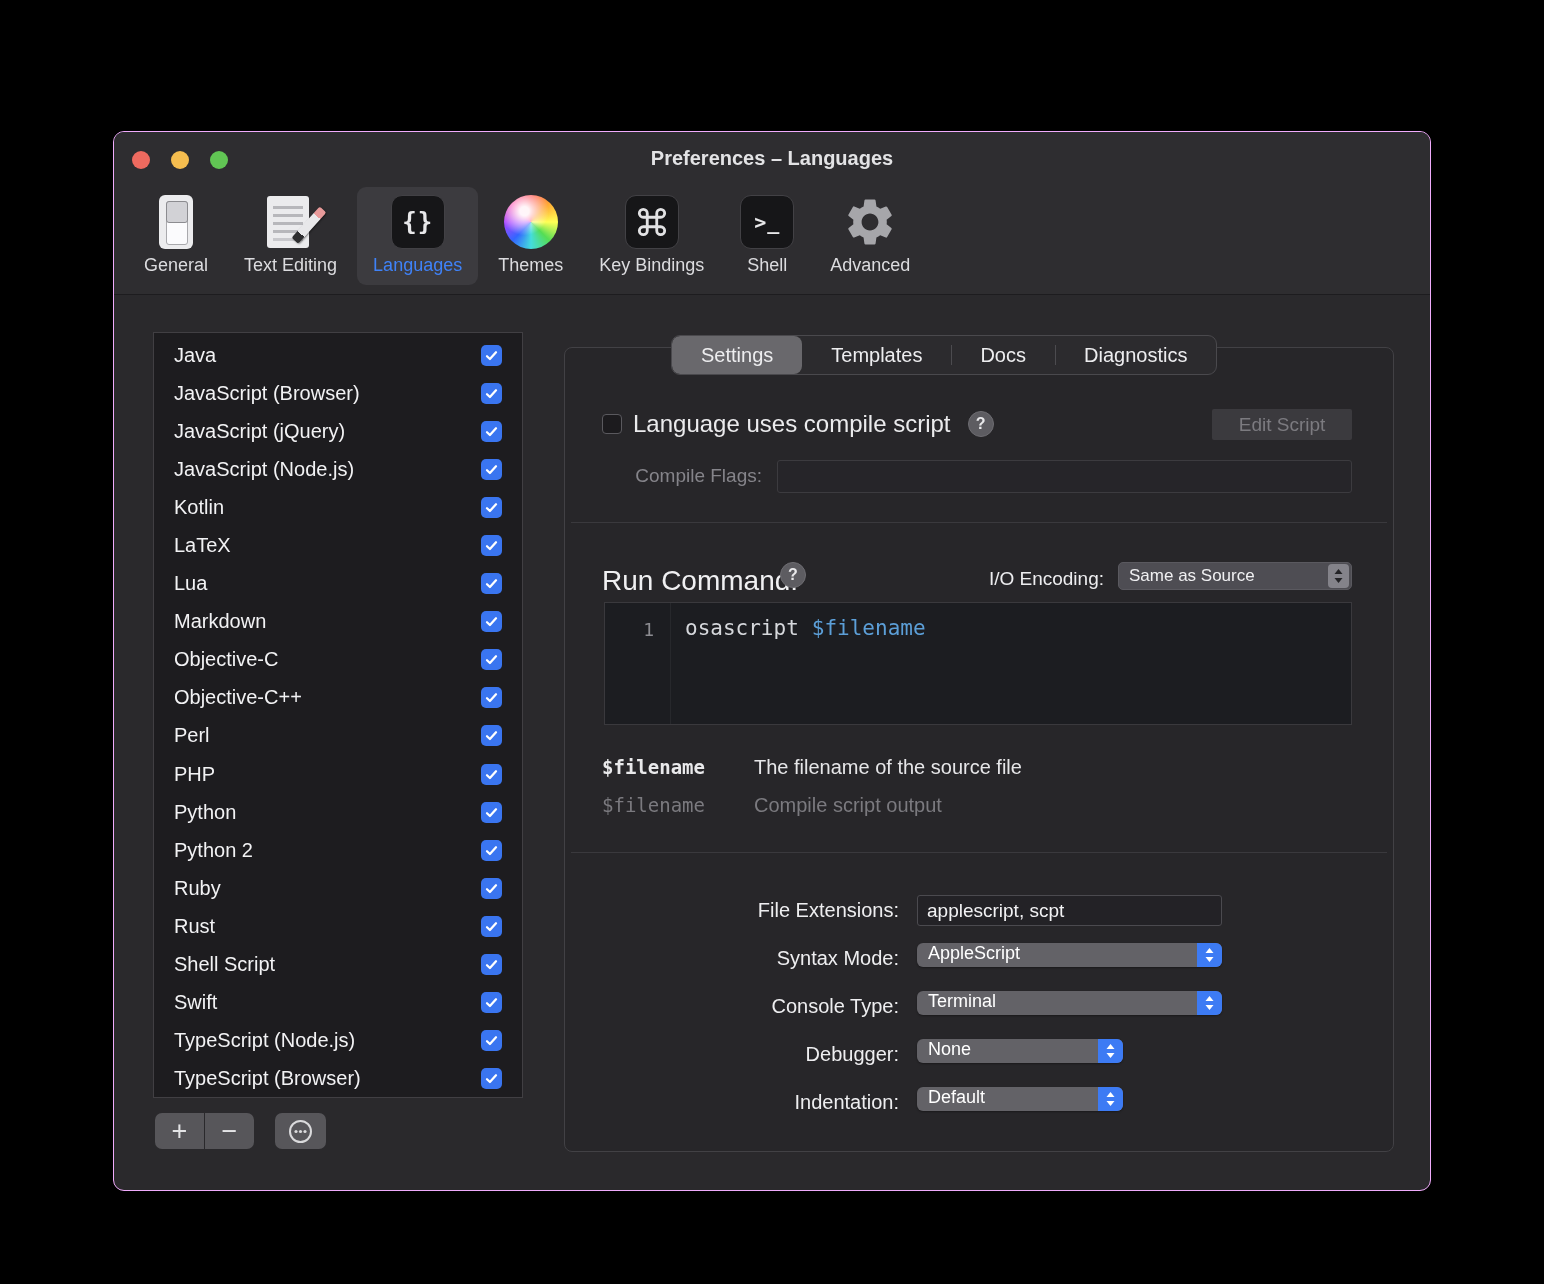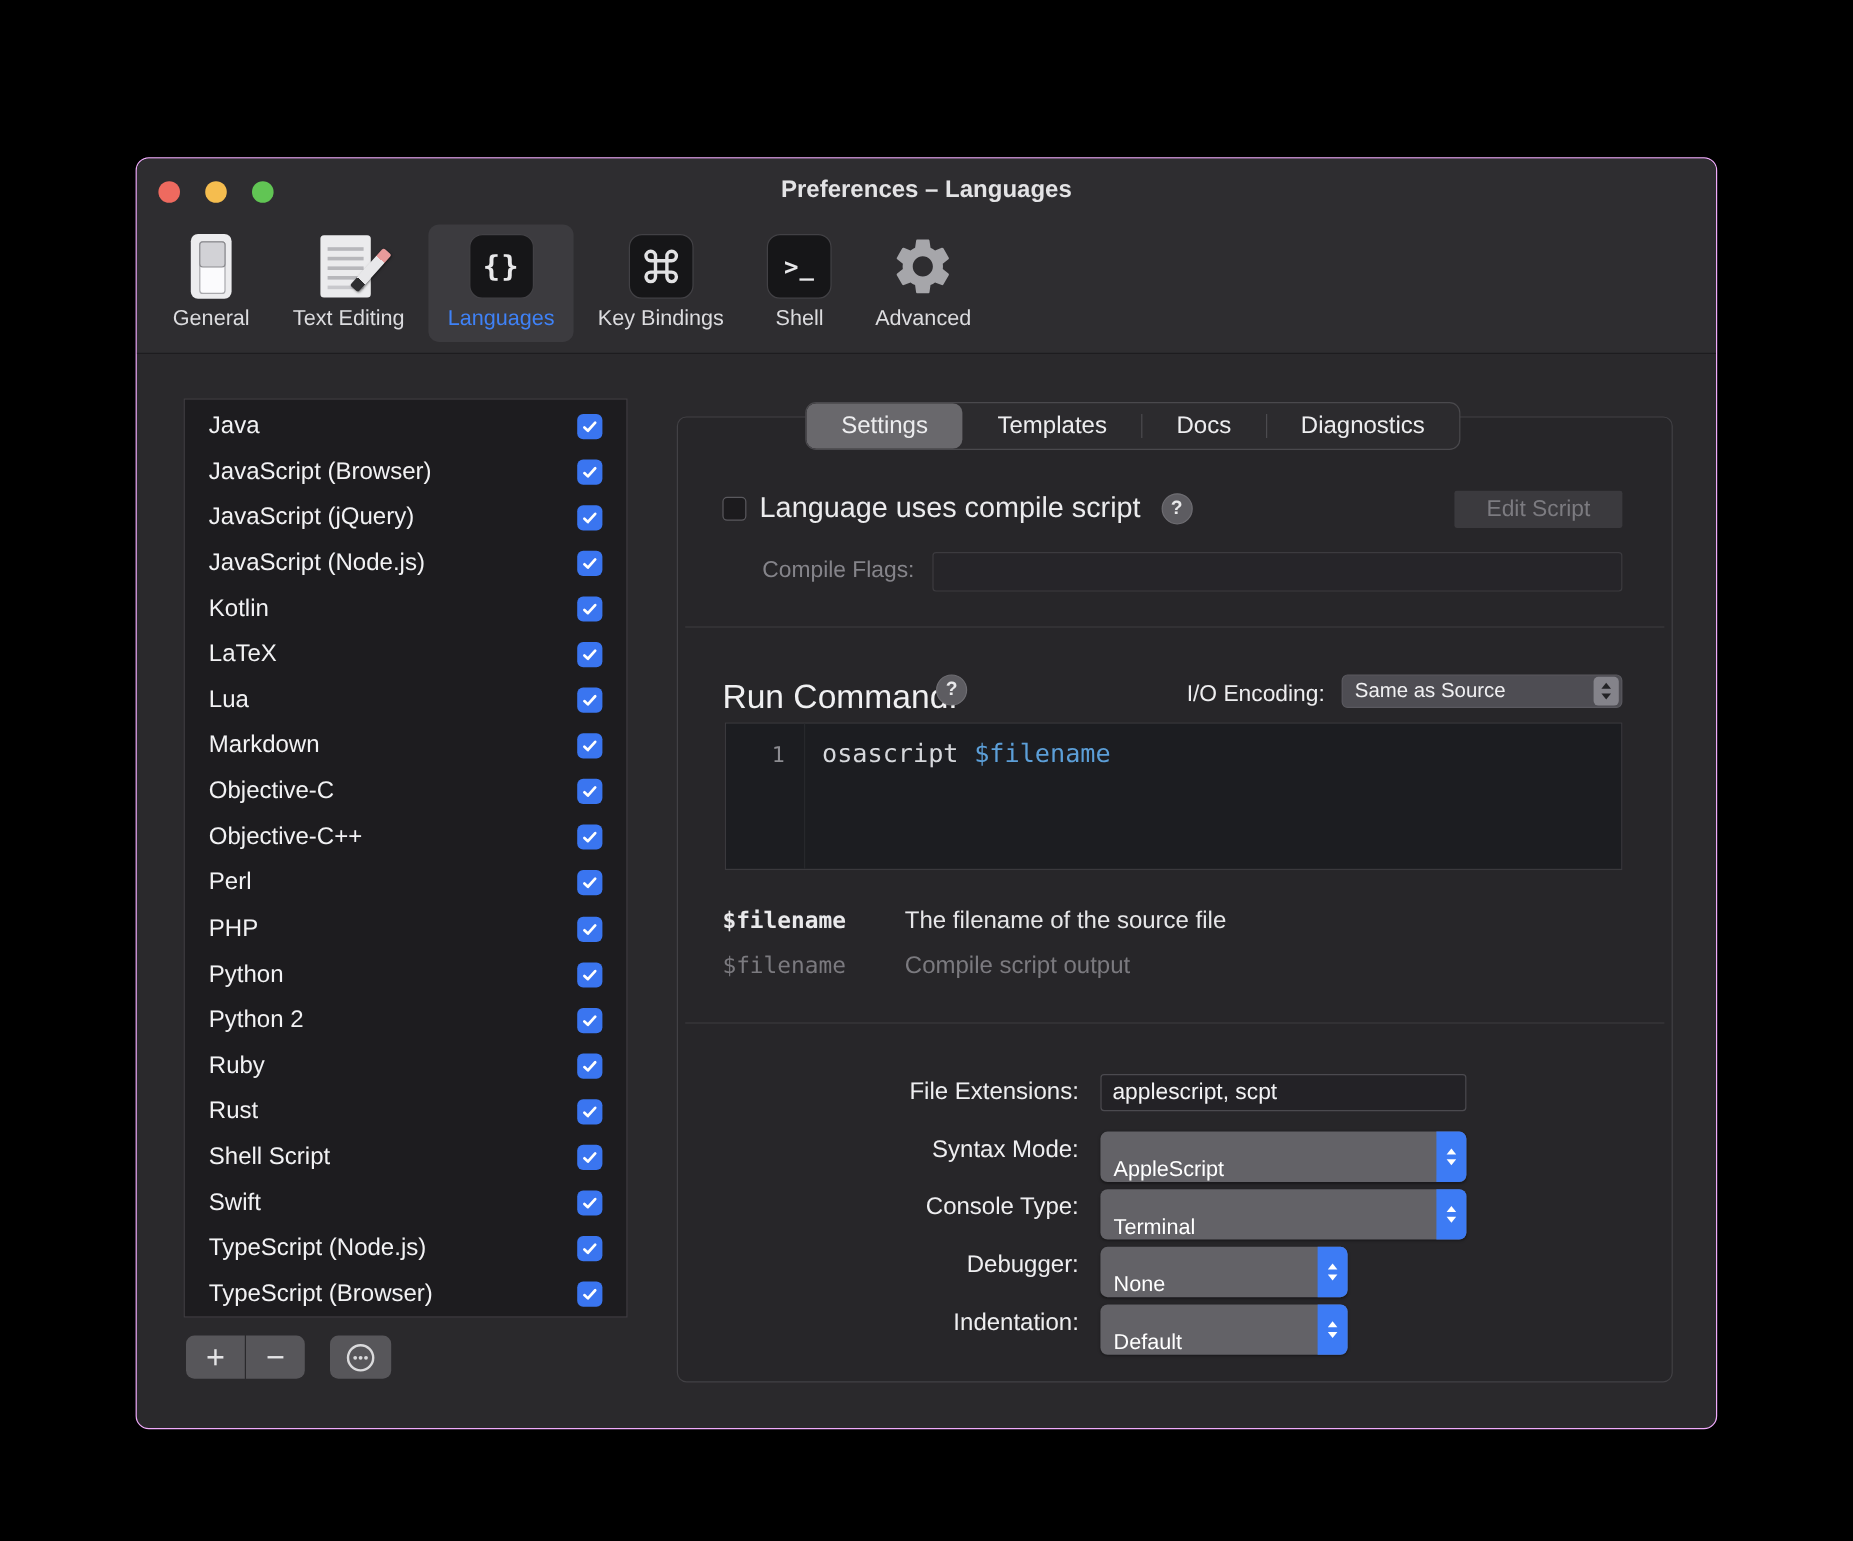"Themes" div.tb-item { html: none -> <div> <div> <div></div> </div> <div>Themes</div> </div> }
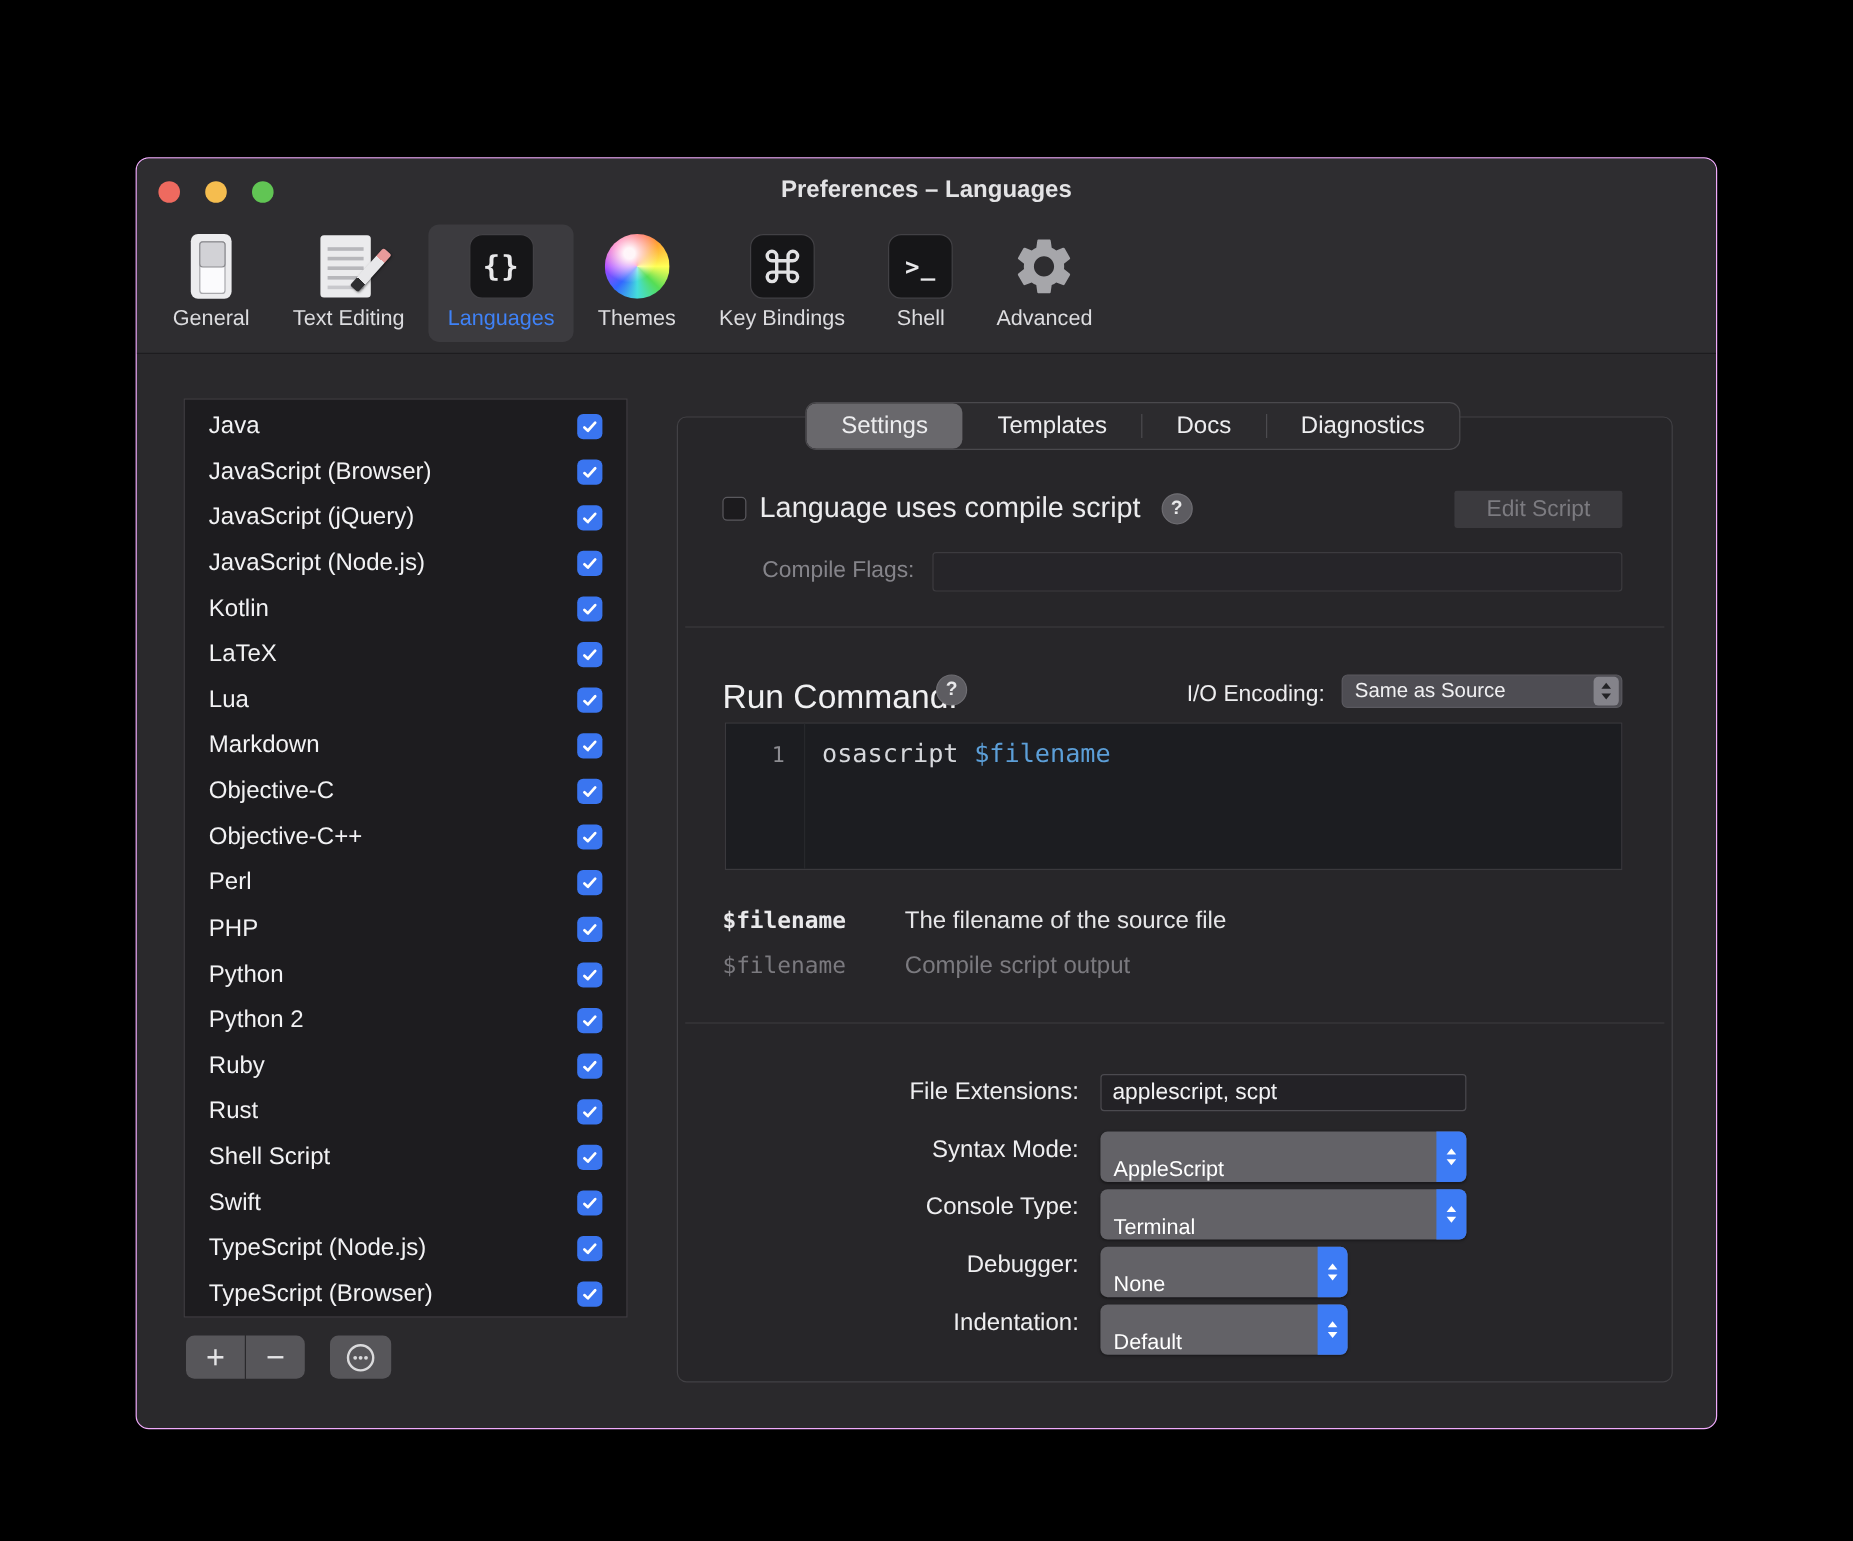"AppleScript" .popup { align-items: flex-end -> flex-start; height: 42px -> 24px }
